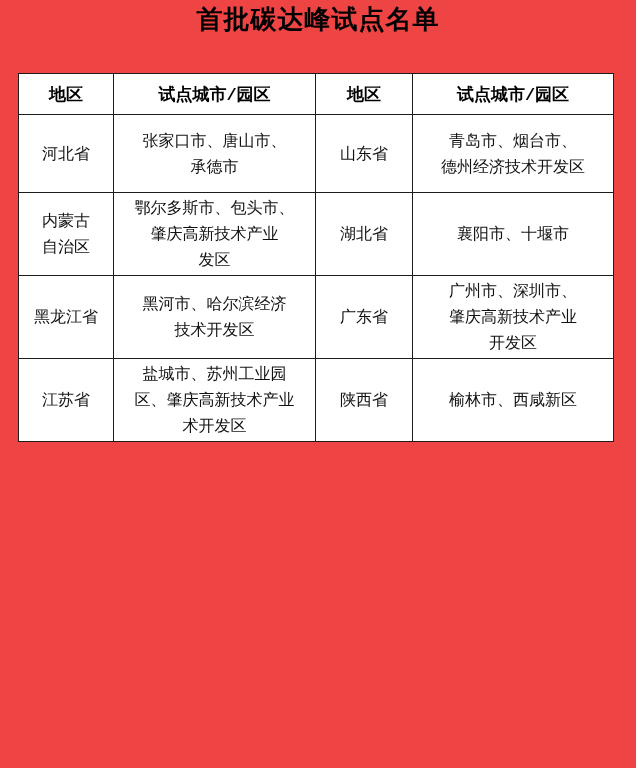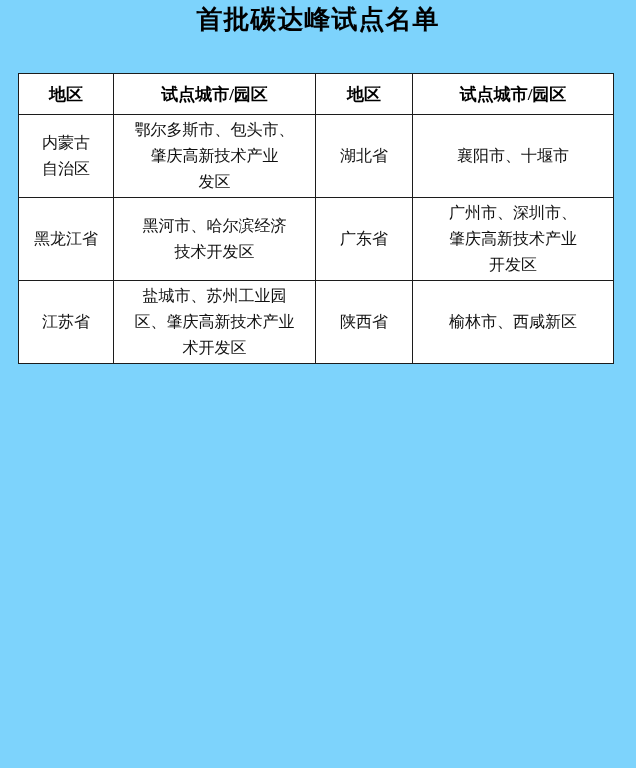"首批碳达峰试点名单" .page { background: #7dd3fc -> #ef4444 }
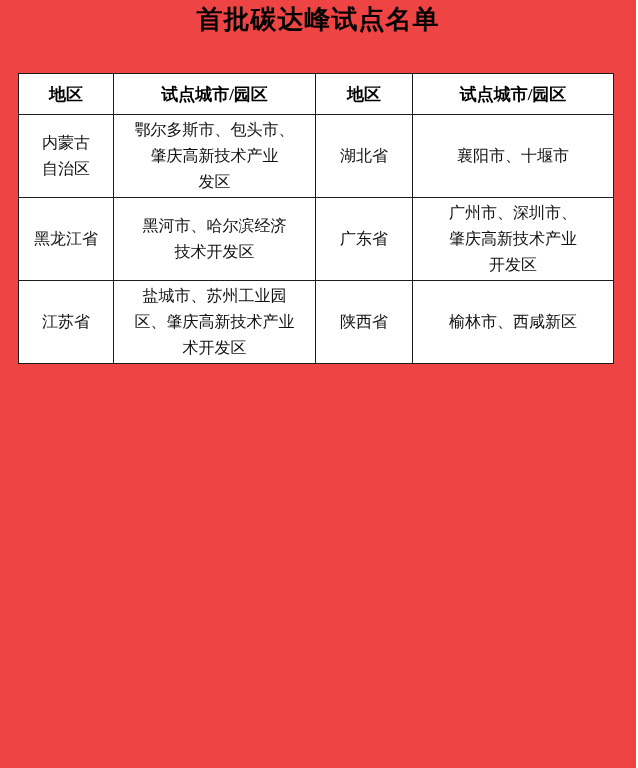"地区" table.pilot-table th { font-family: Liberation Serif, serif -> Liberation Mono, monospace }
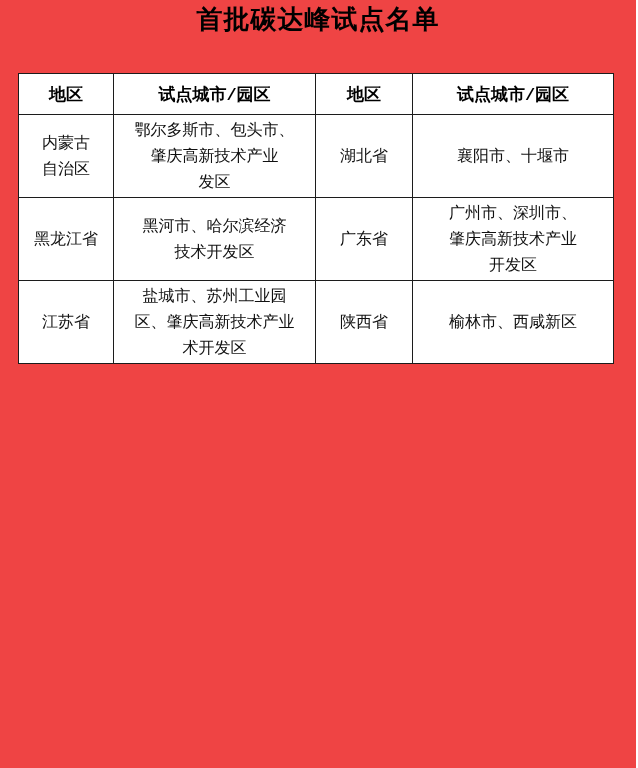"河北省" tr { html: none -> <tr> <td>河北省</td> <td>张家口市、唐山市、 承德市</td> <td>山东省</td> <td>青岛市、烟台市、 德州经济技术开发区</td> </tr> }
